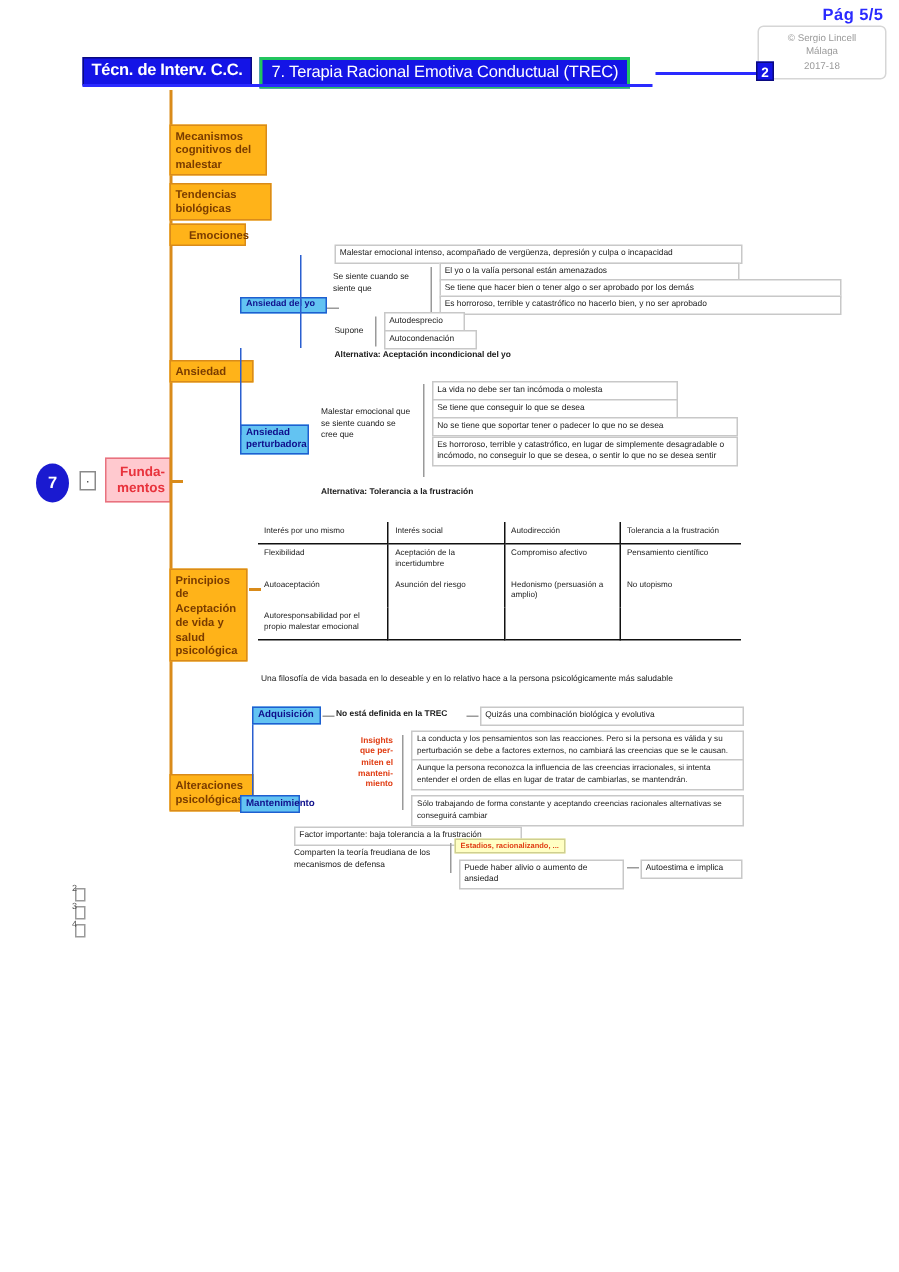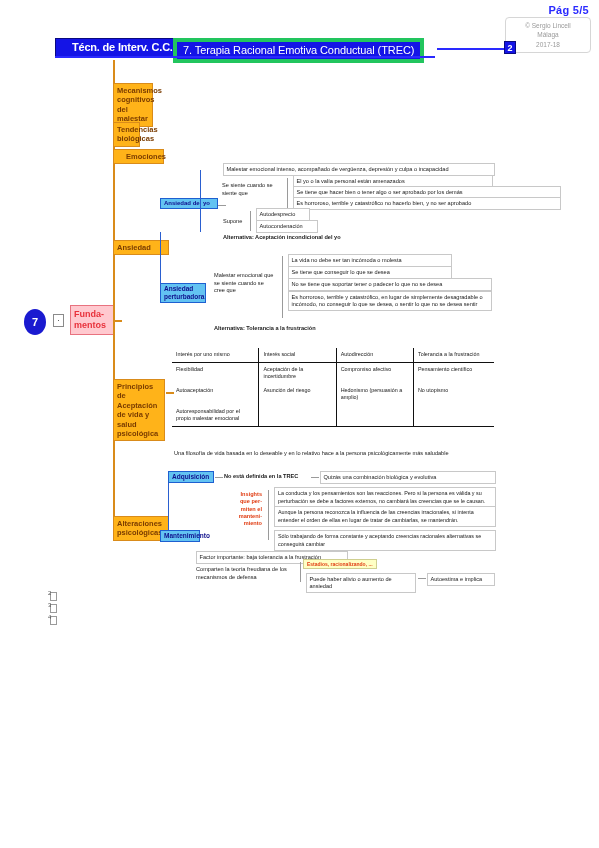"Técn. de Interv. C.C." #title-left { padding: 2px 5px 3px 16px -> 2px 5px 3px 5px }
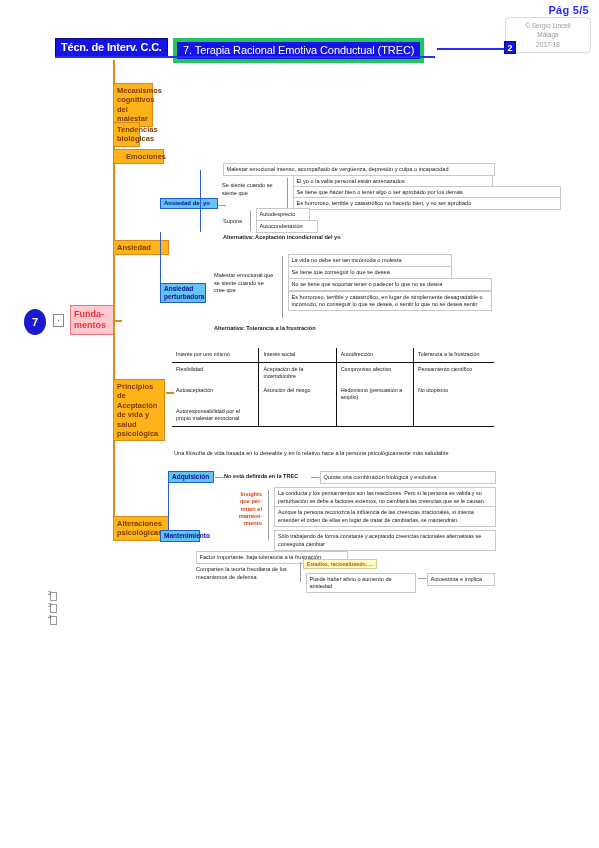"7. Terapia Racional Emotiva Conductual" #title-main { border: 4px solid #22c55e -> 2px solid #22c55e }
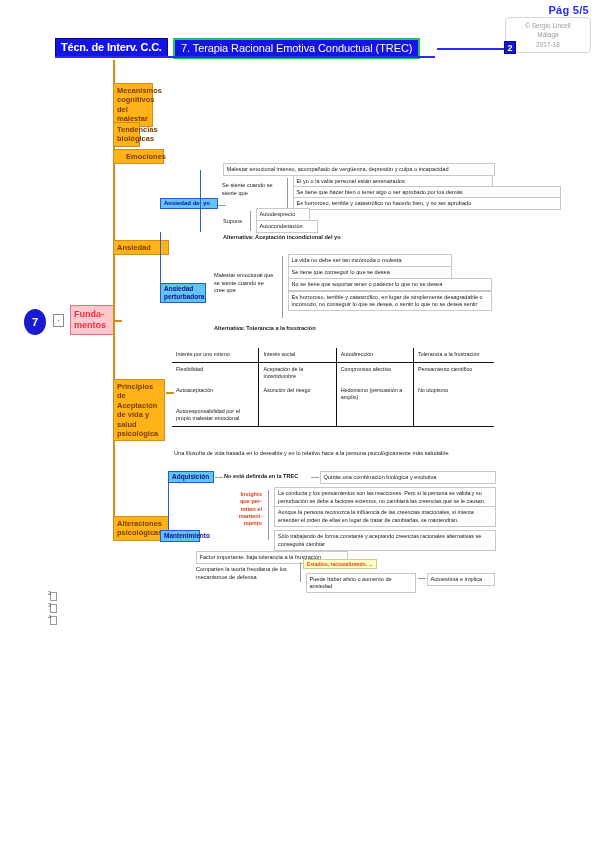"Mecanismos cognitivos del malestar" #n-mecanismos { width: 40px -> 65px }
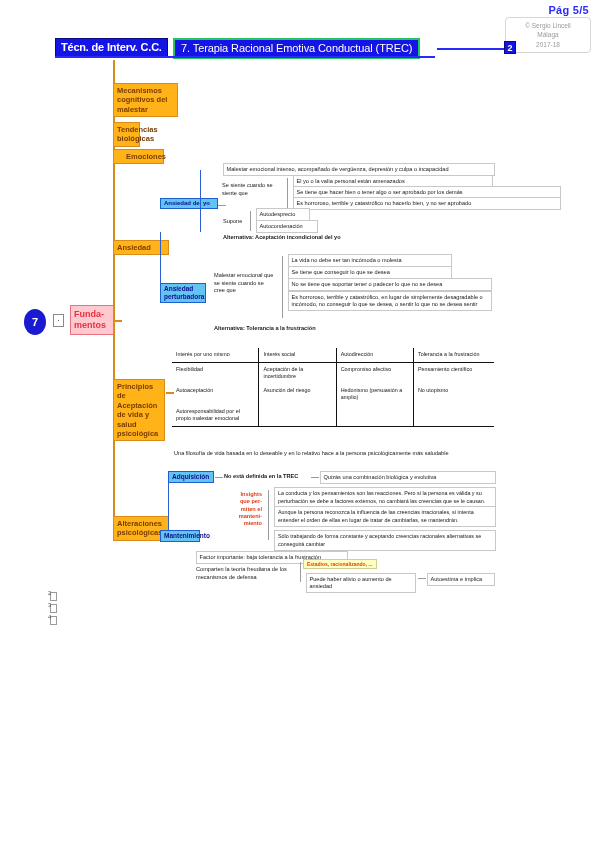"Tendencias biológicas" #n-tendencias { width: 27px -> 68px }
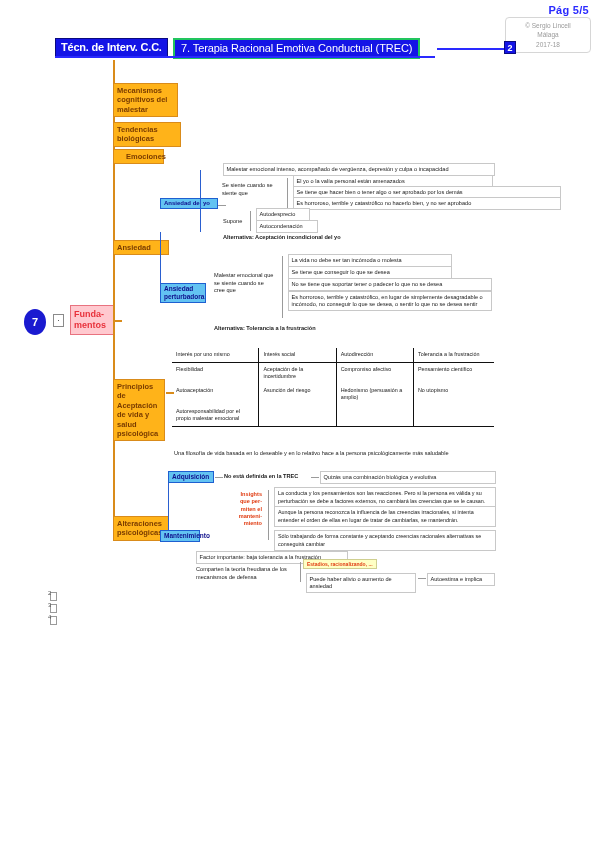"Funda-" #node-fundamentos { text-align: left -> right }
